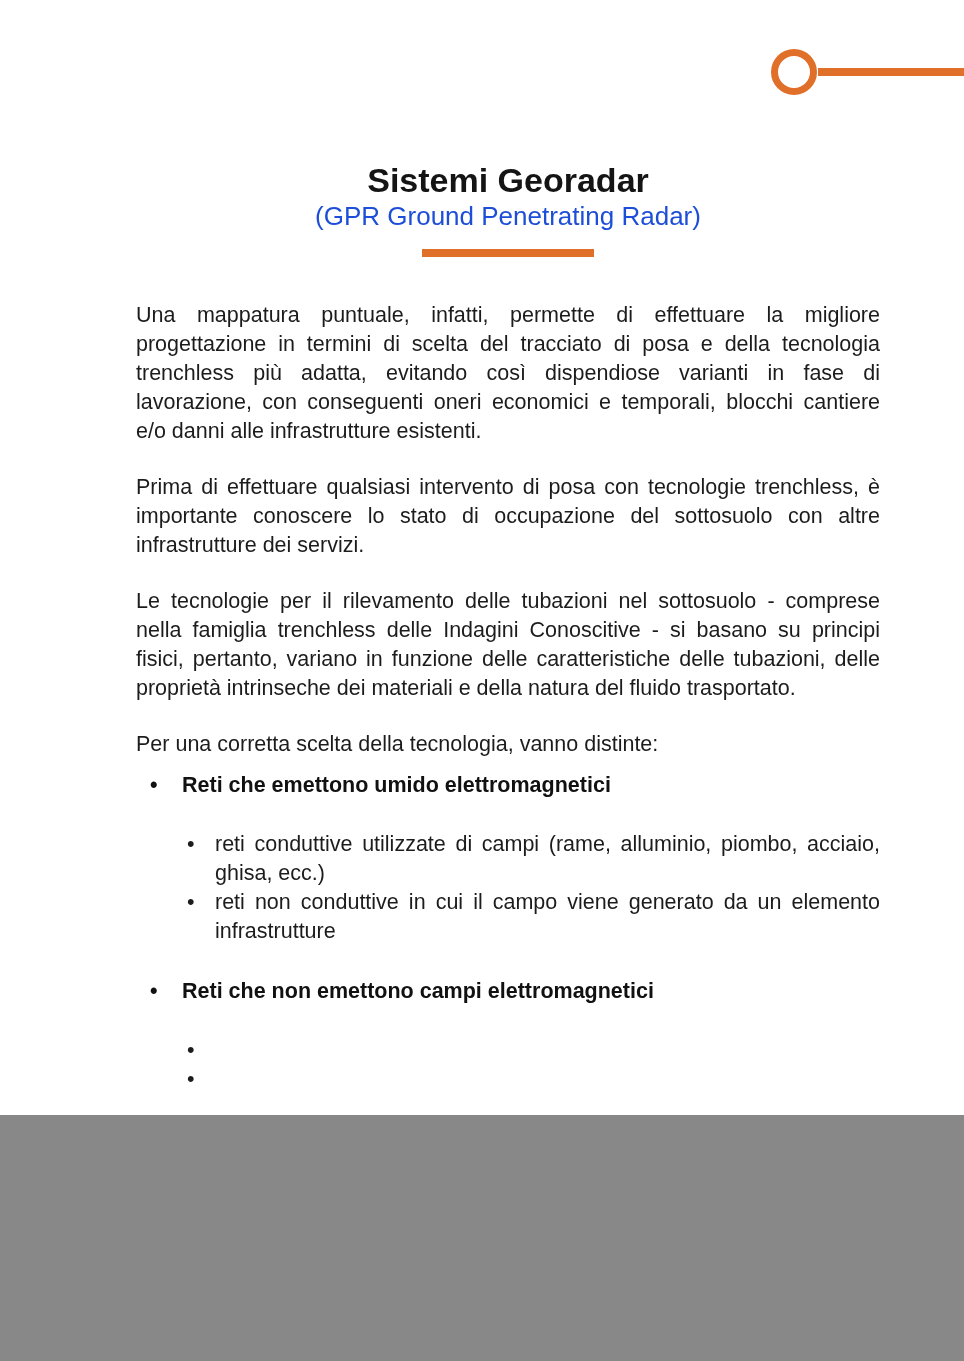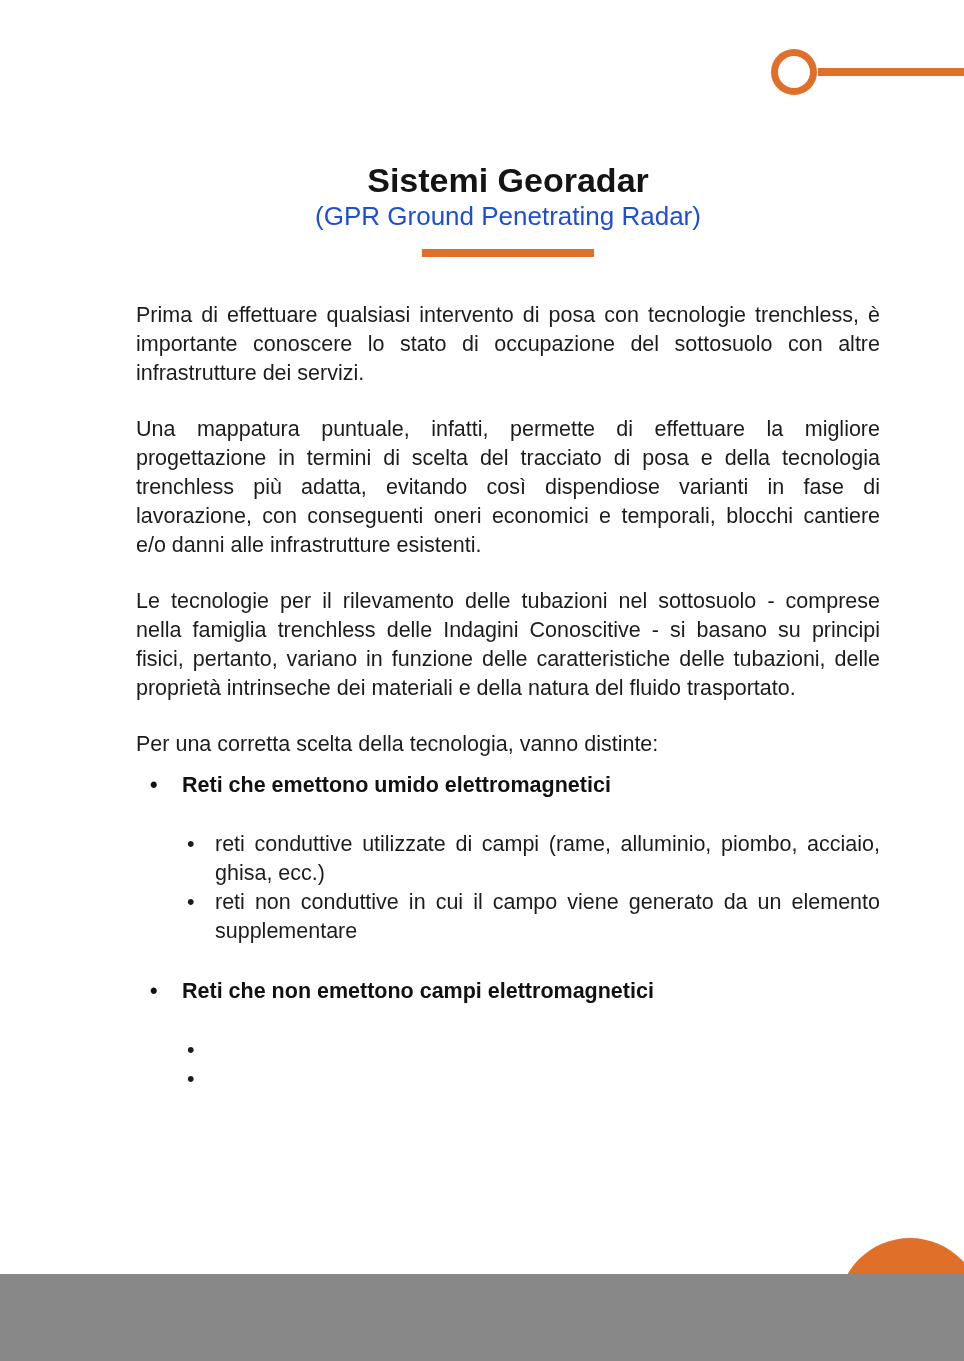"Sistemi Georadar" .page { height: 1274px -> 1115px }
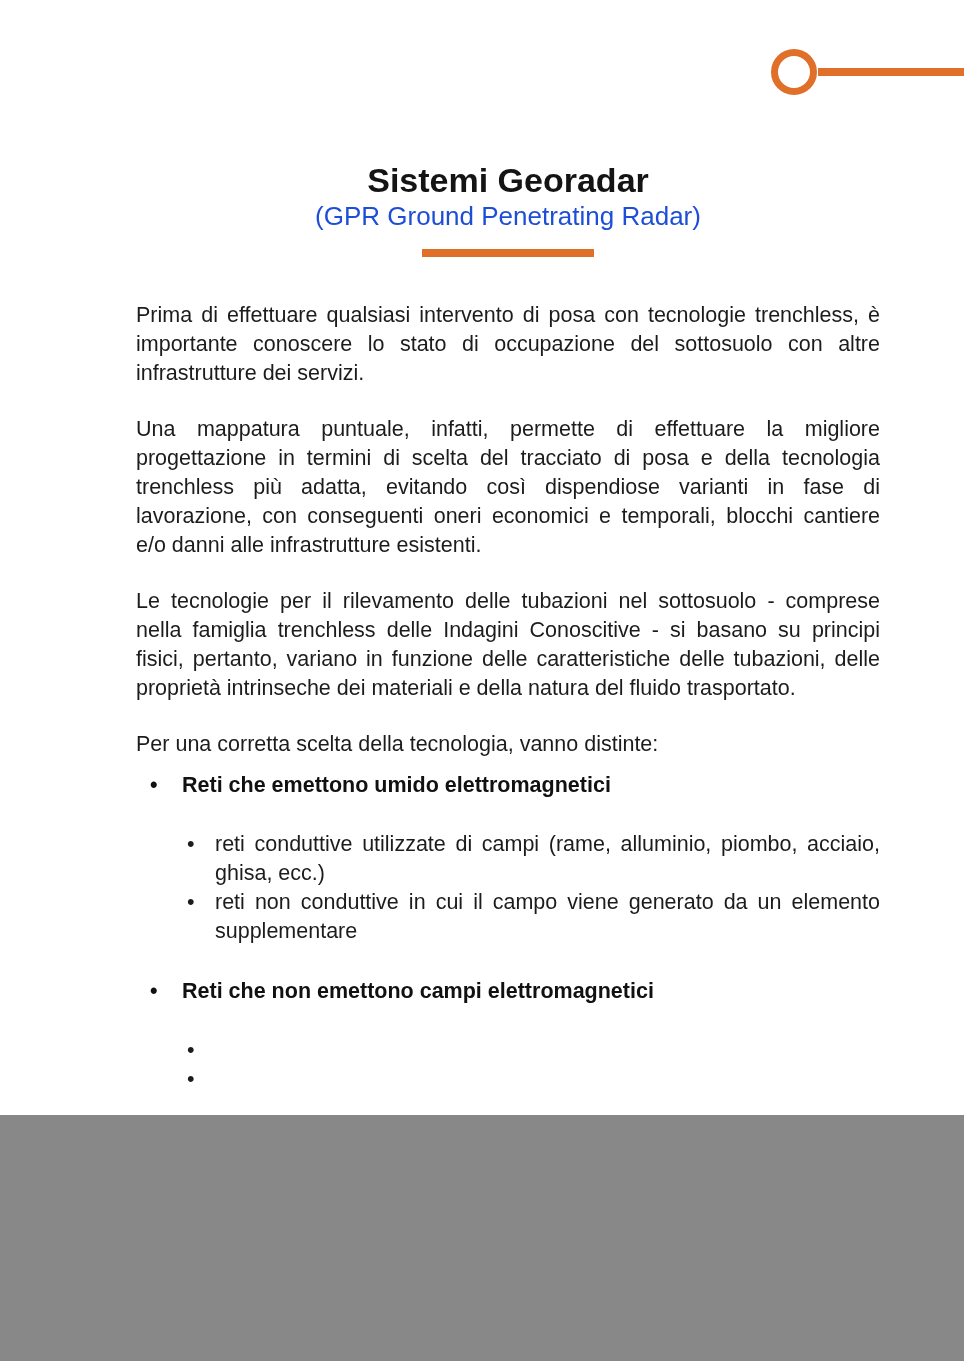"Prima di effettuare qualsiasi intervento" p.para { order: before "Una mappatura puntuale, infatti," -> after "Una mappatura puntuale, infatti," }
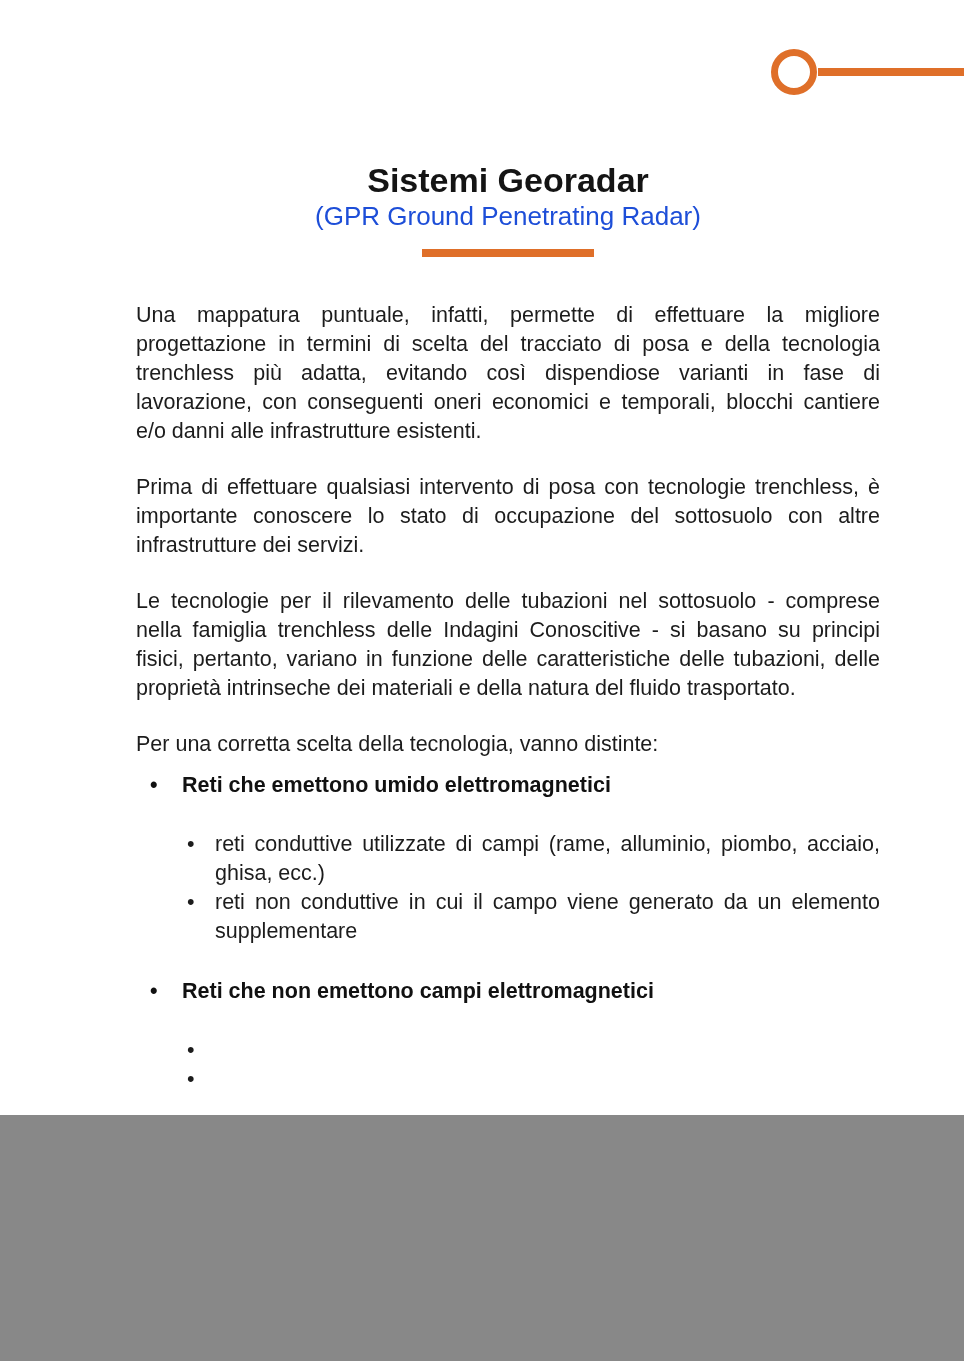"reti non conduttive in cui" span.b2-text { text: supplementare -> infrastrutture }
